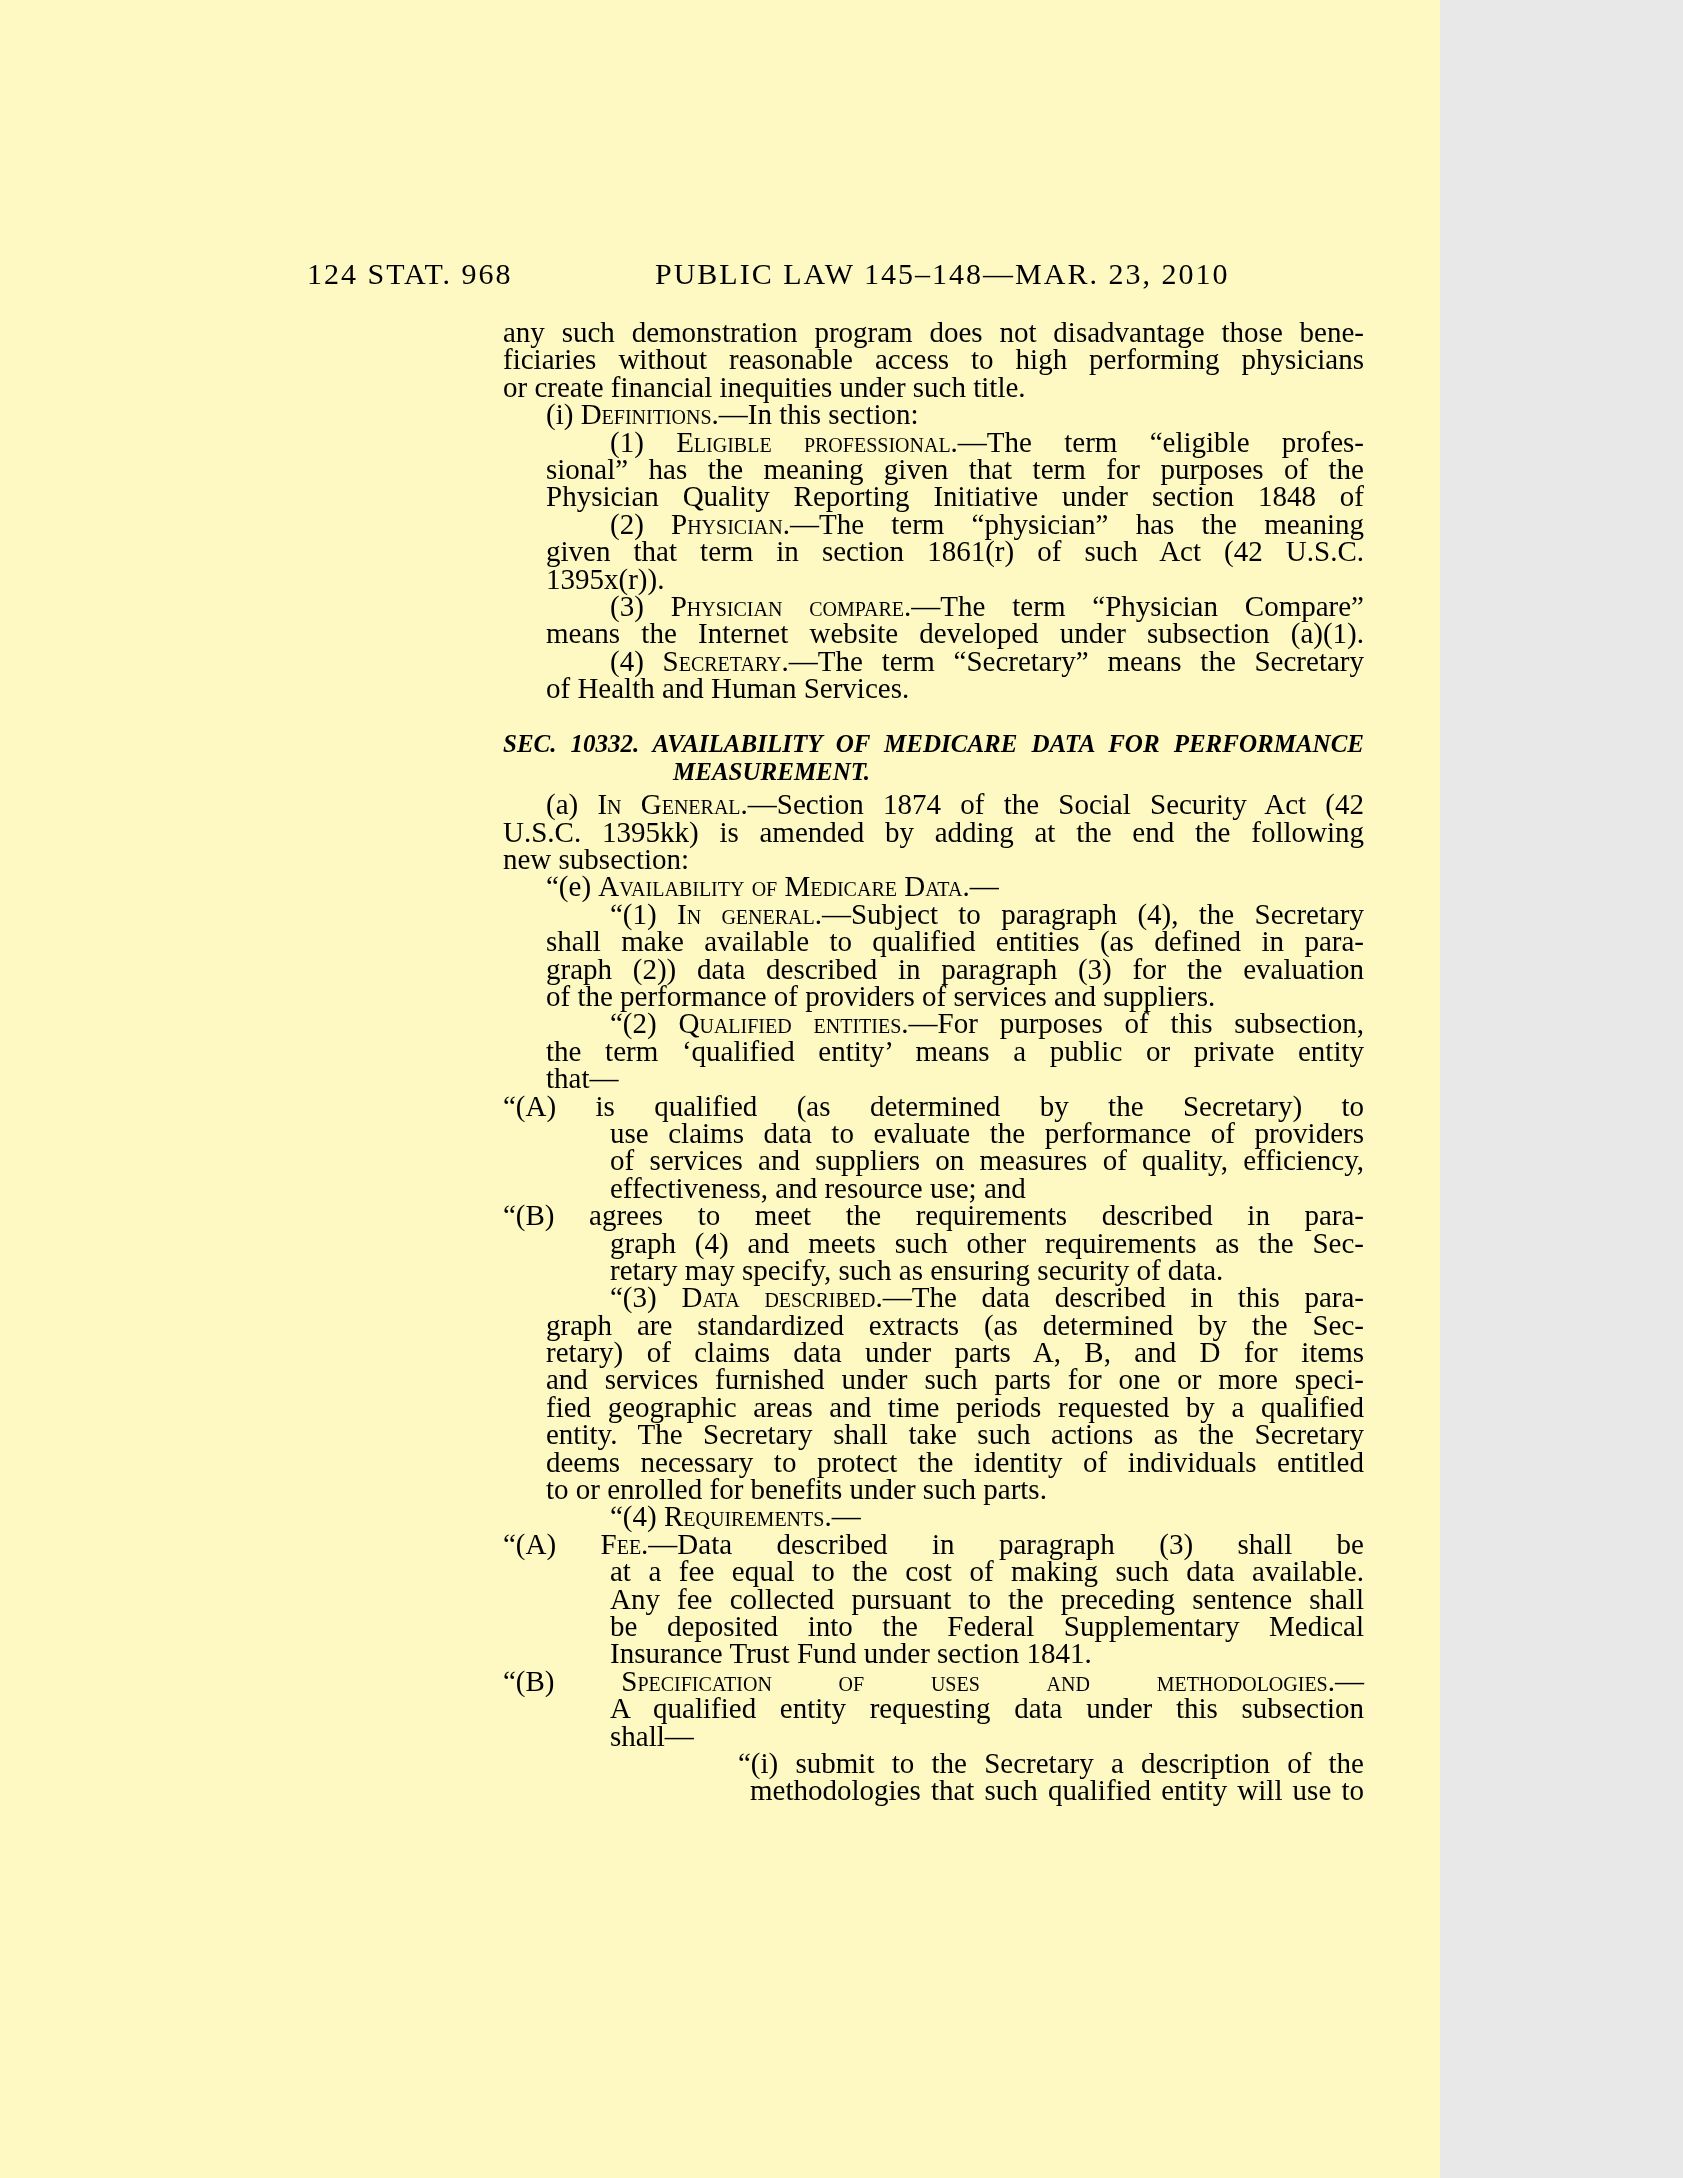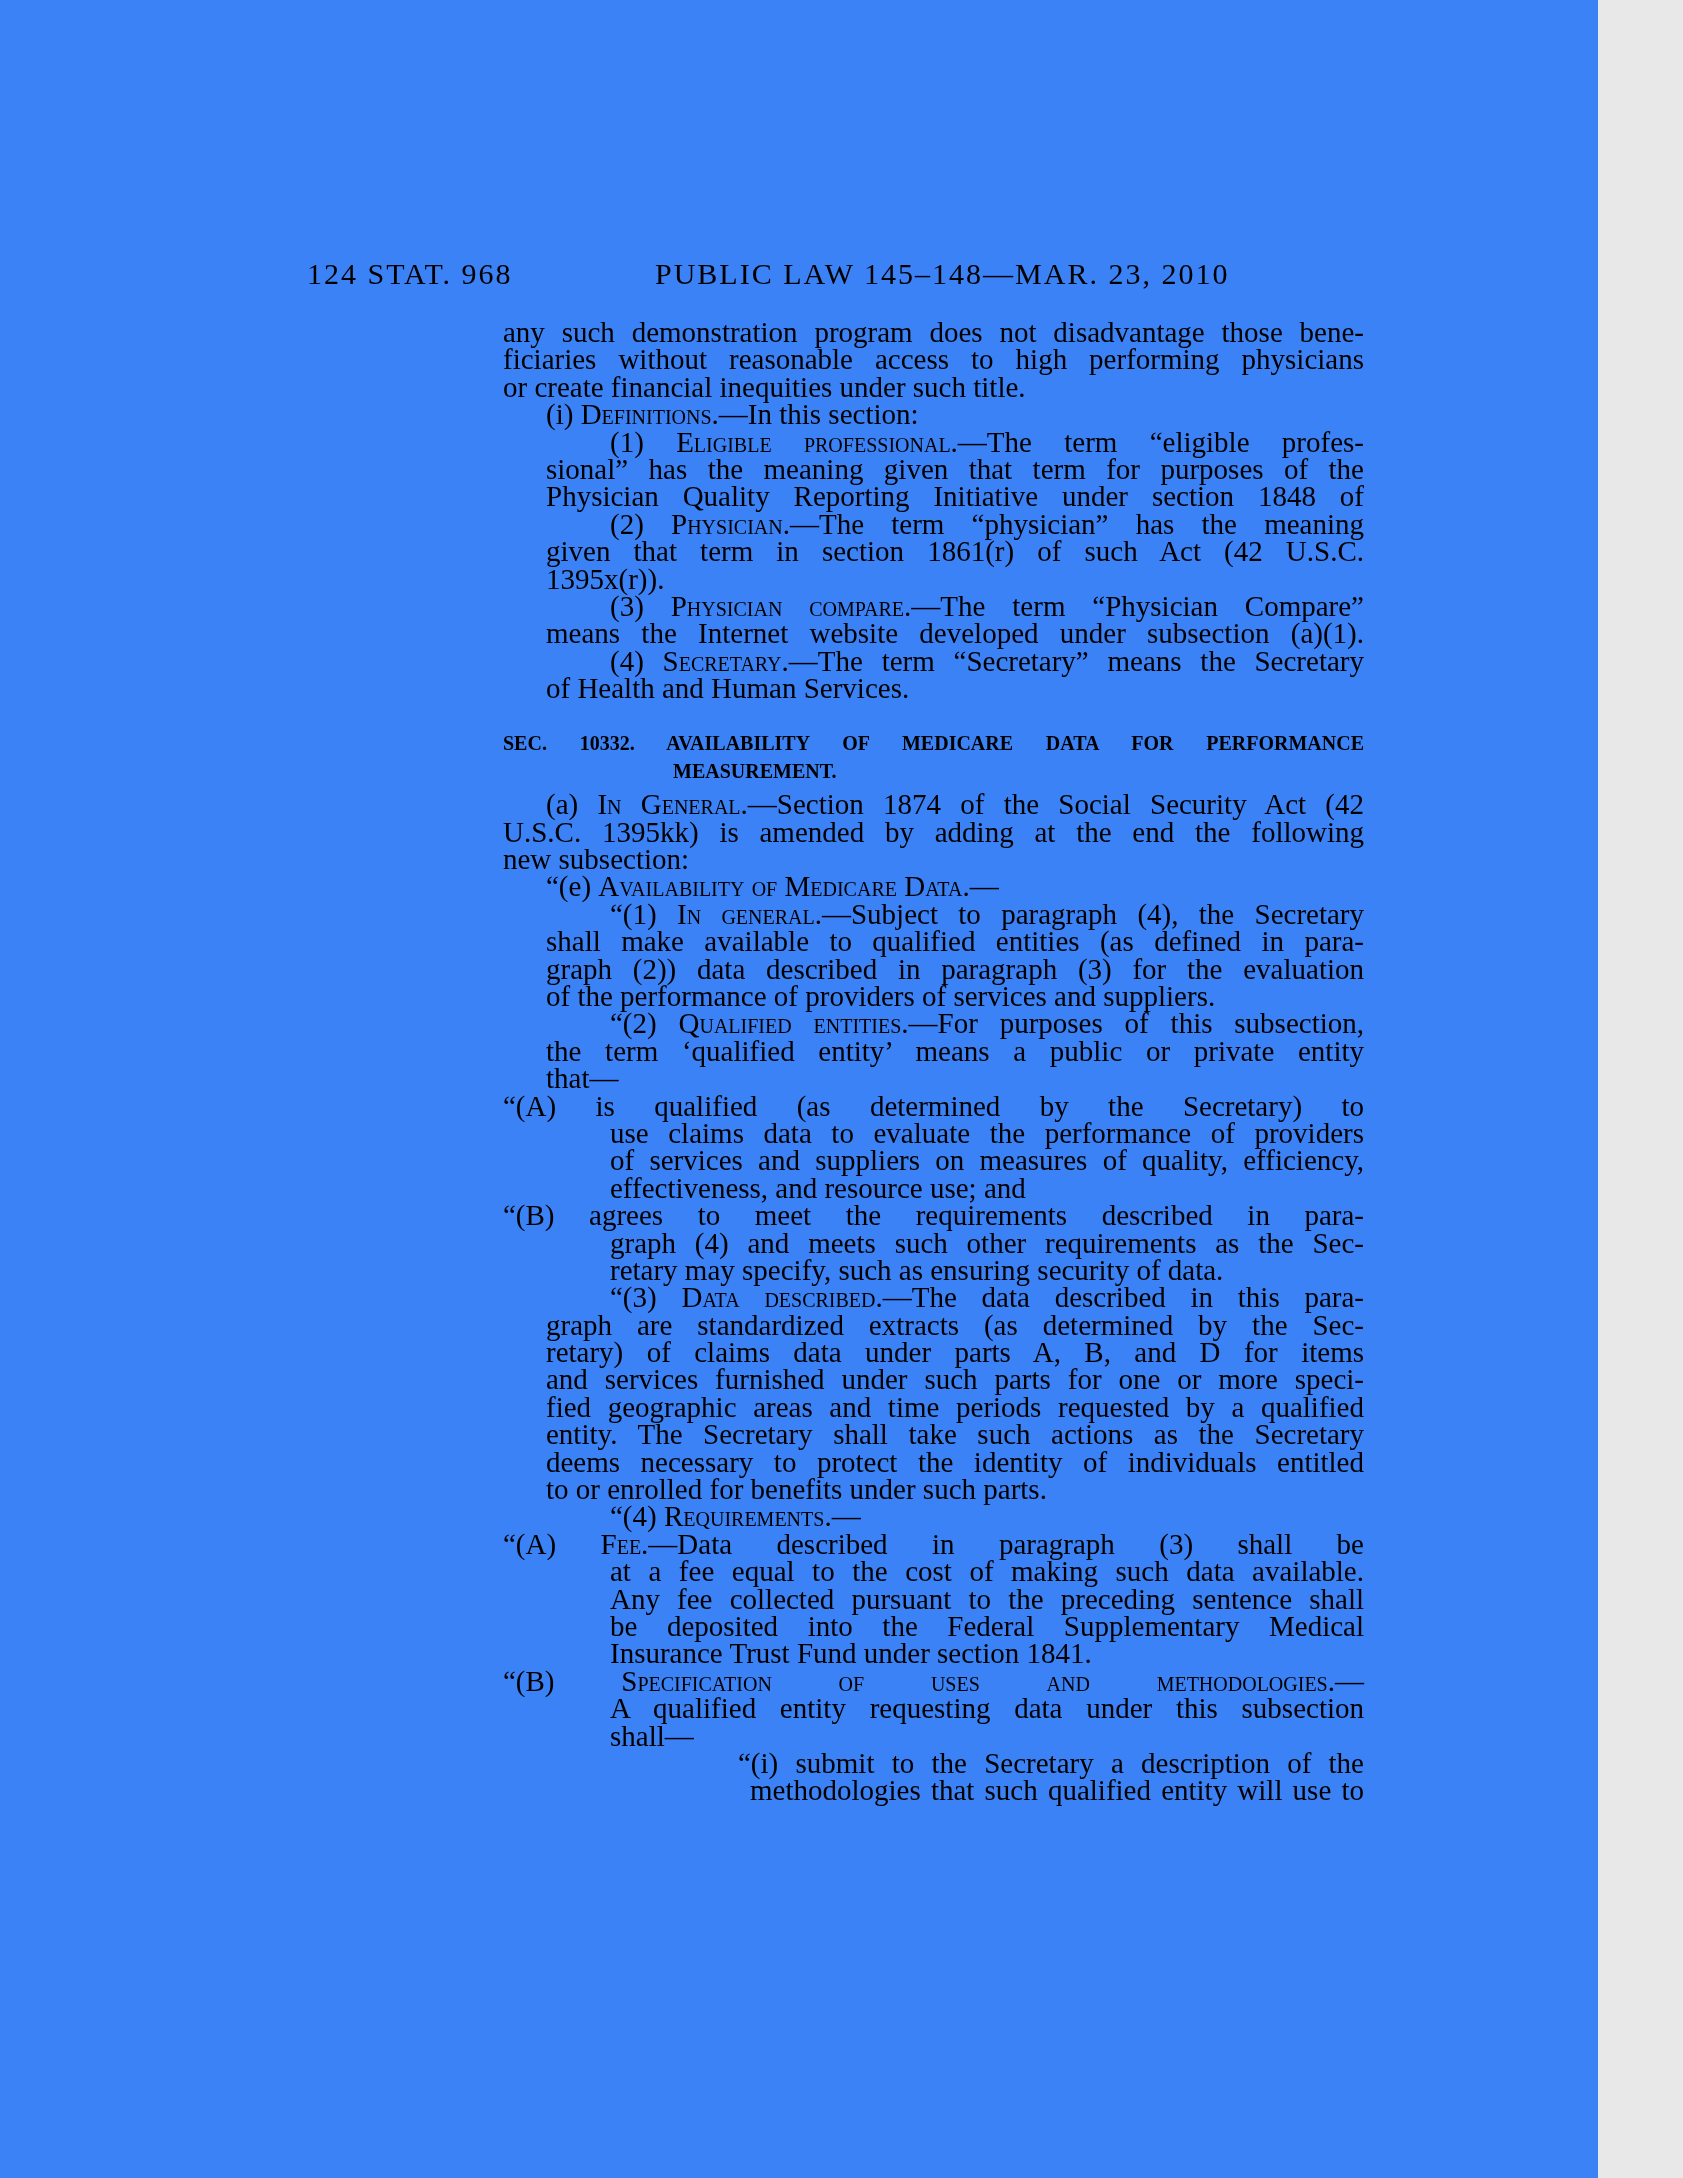"124 STAT. 968" .page { background: #3b82f6 -> #fef9c3; width: 1598px -> 1440px }
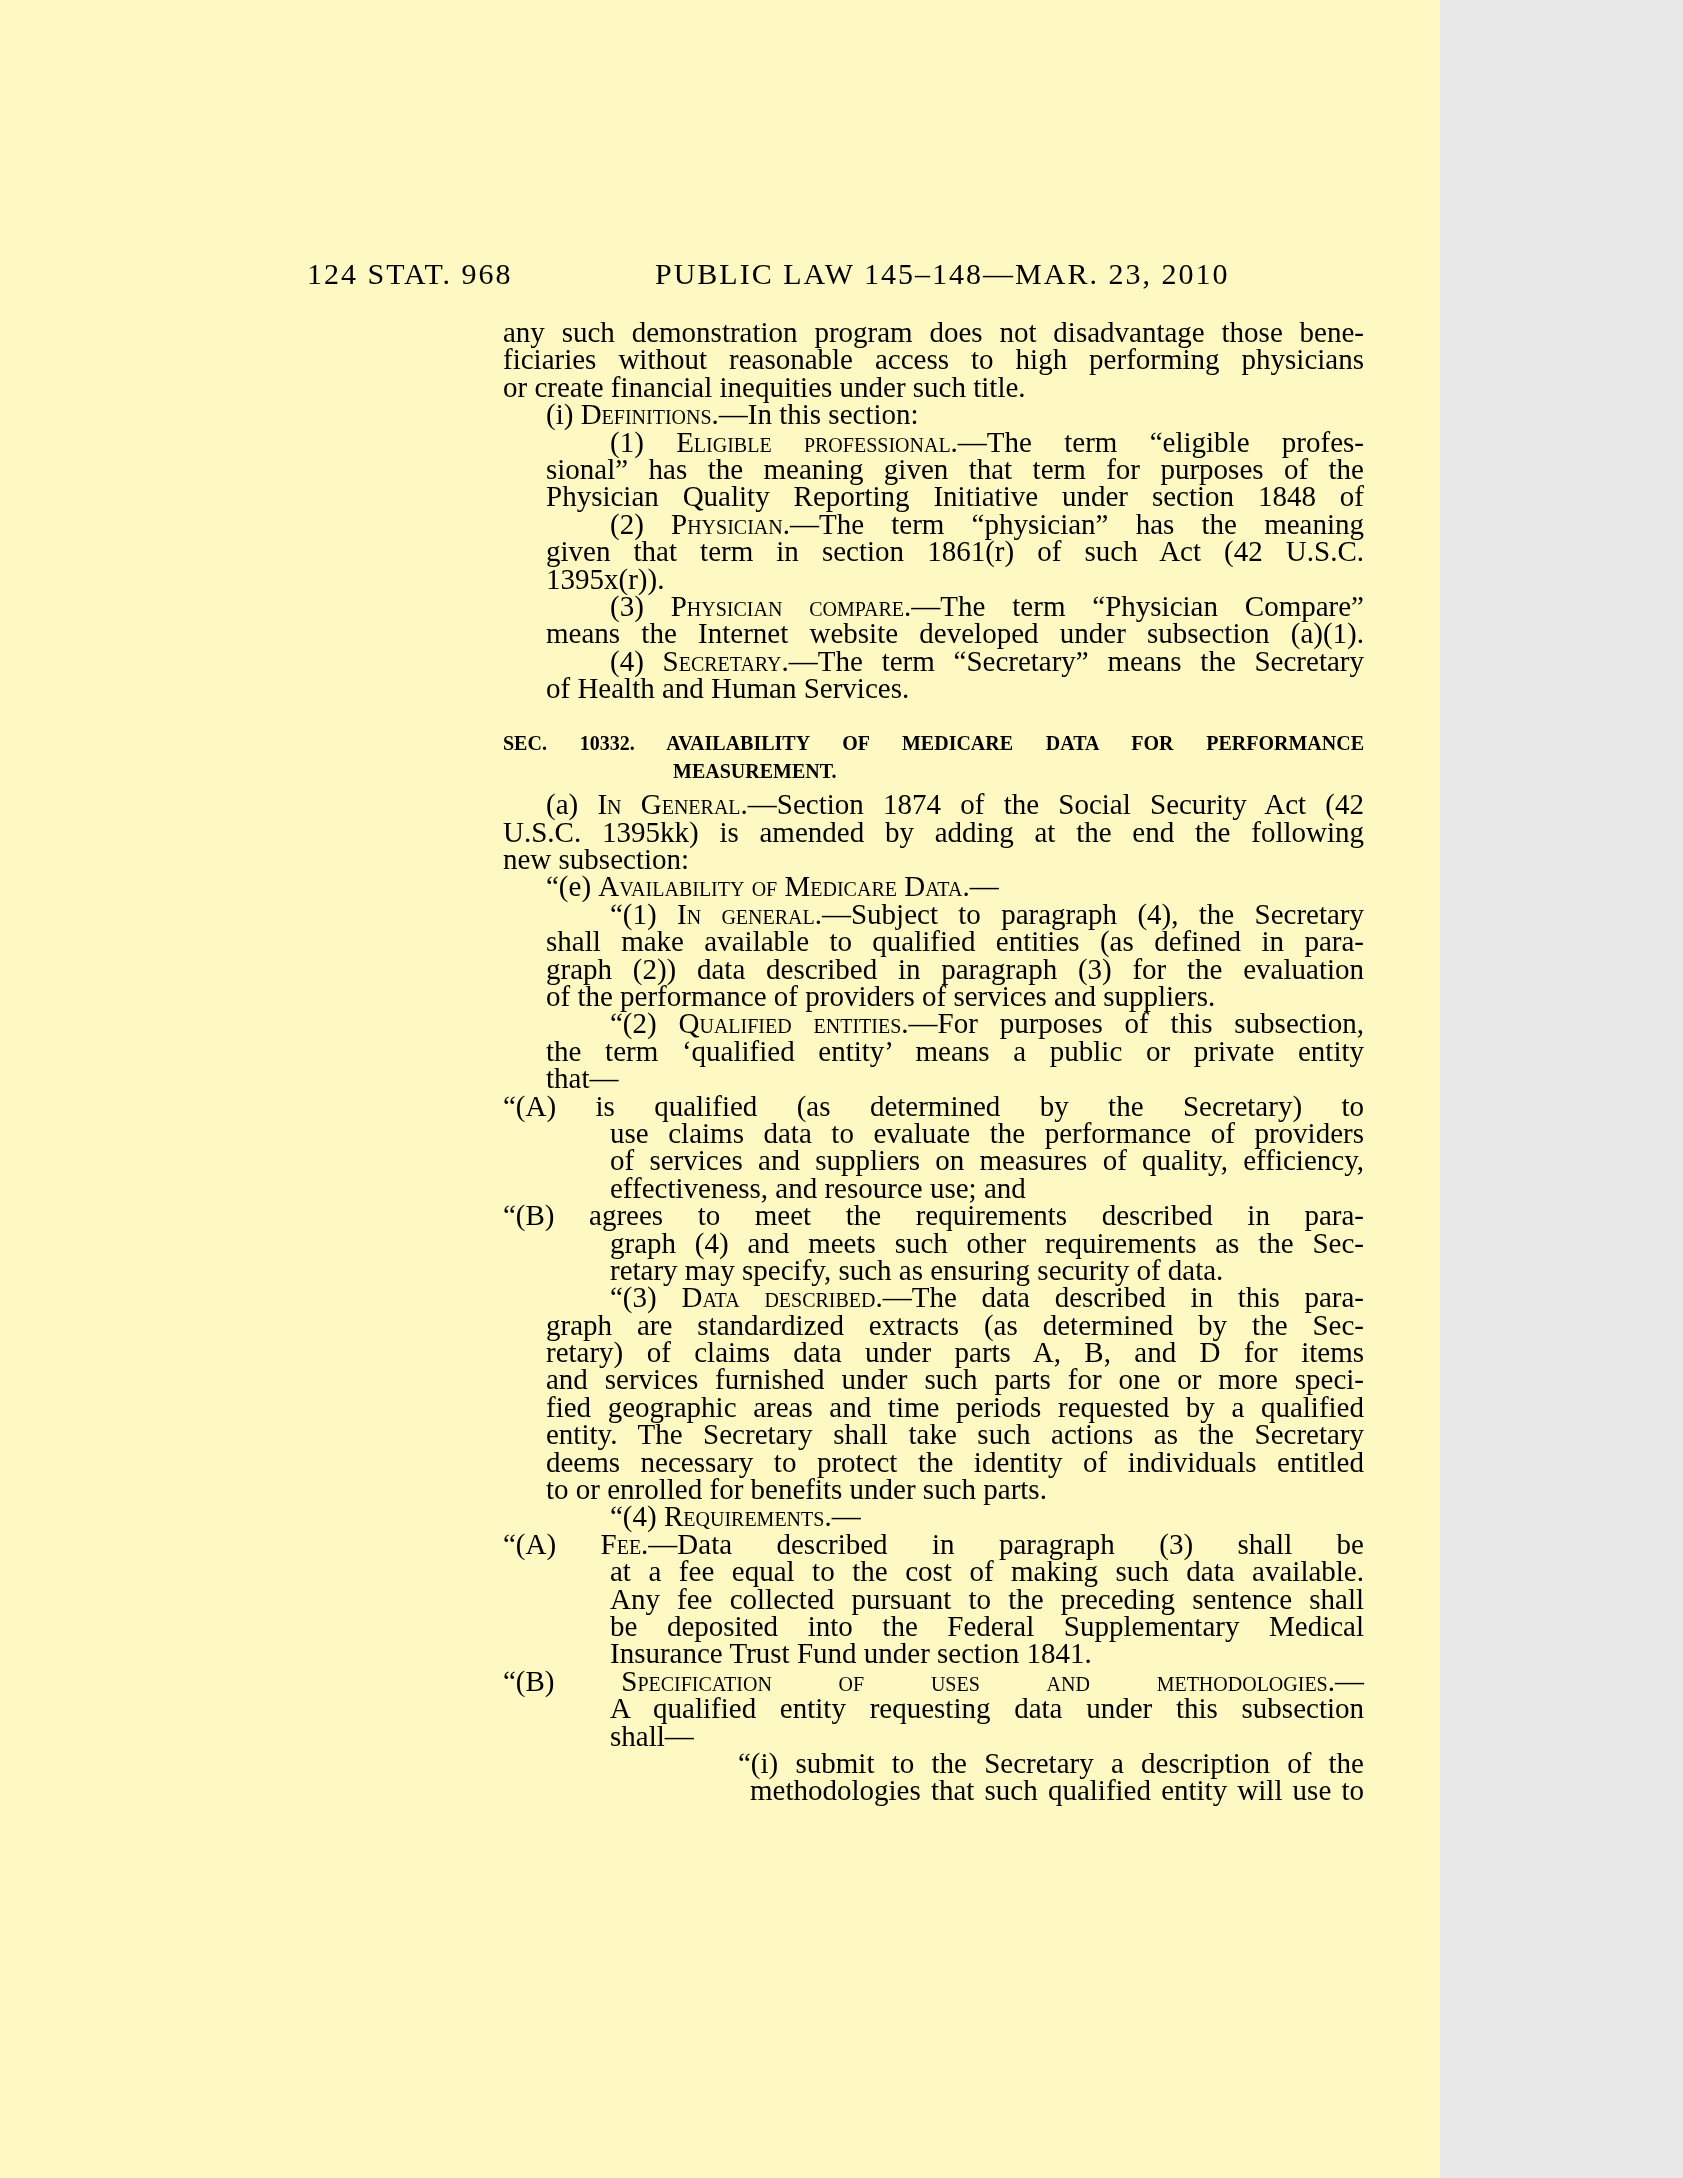"SEC. 10332. AVAILABILITY OF MEDICARE" .head { font-size: 20px -> 25px; font-style: none -> italic }
